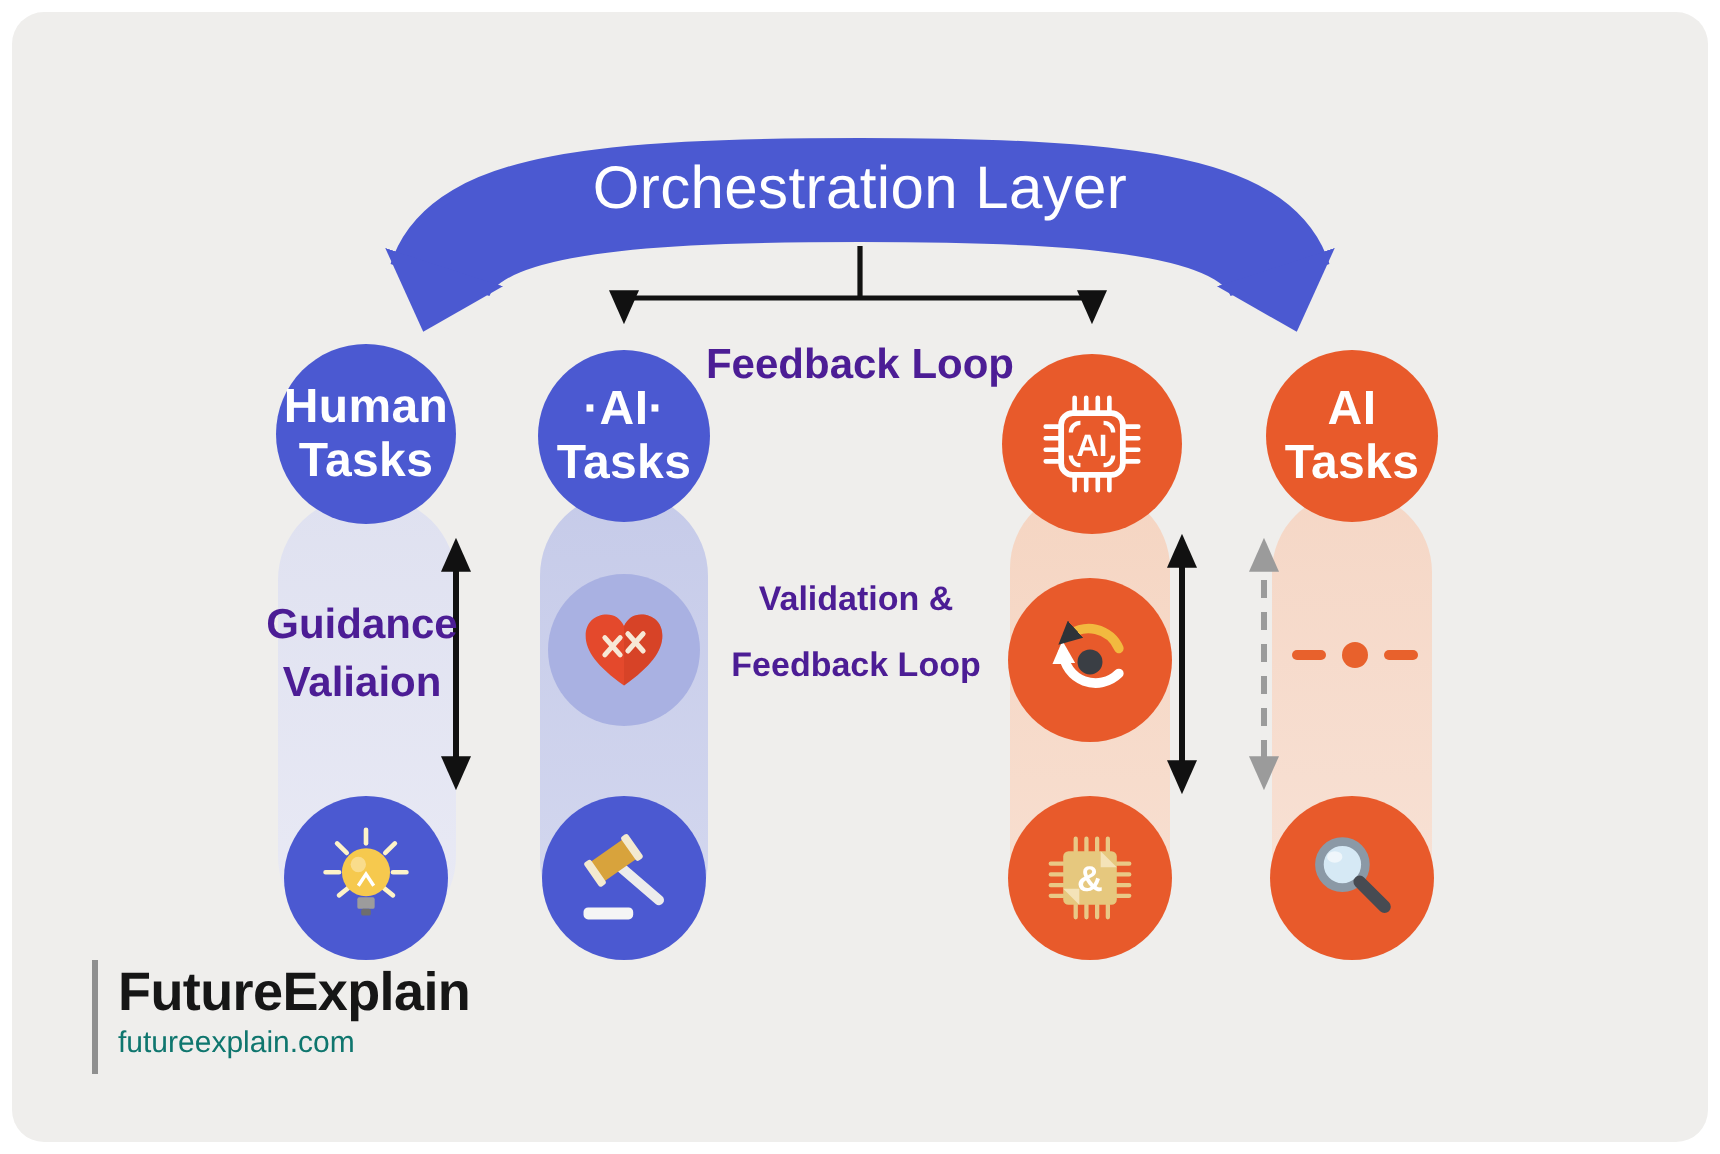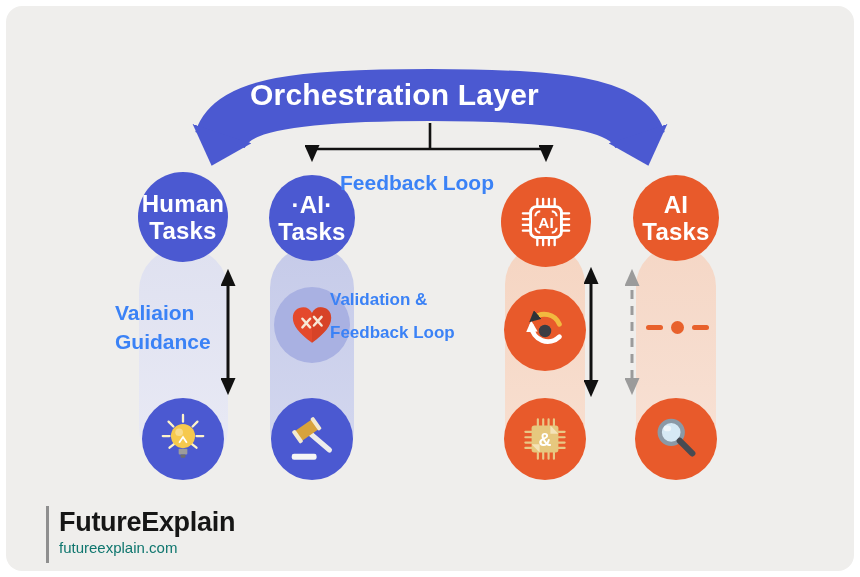"Orchestration Layer" .banner-title { font-weight: bold -> normal; text-align: left -> center }
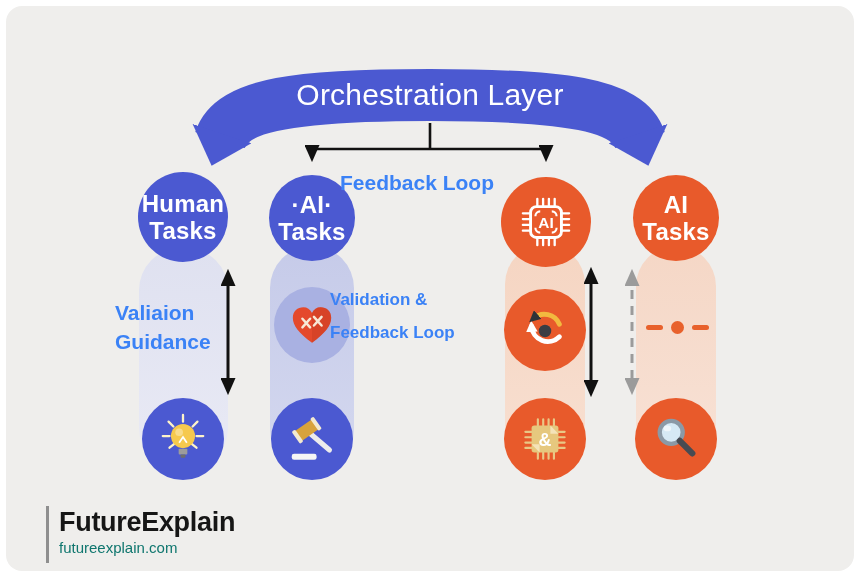"Feedback Loop" .label { color: #3b82f6 -> #4c1d95; text-align: none -> center }
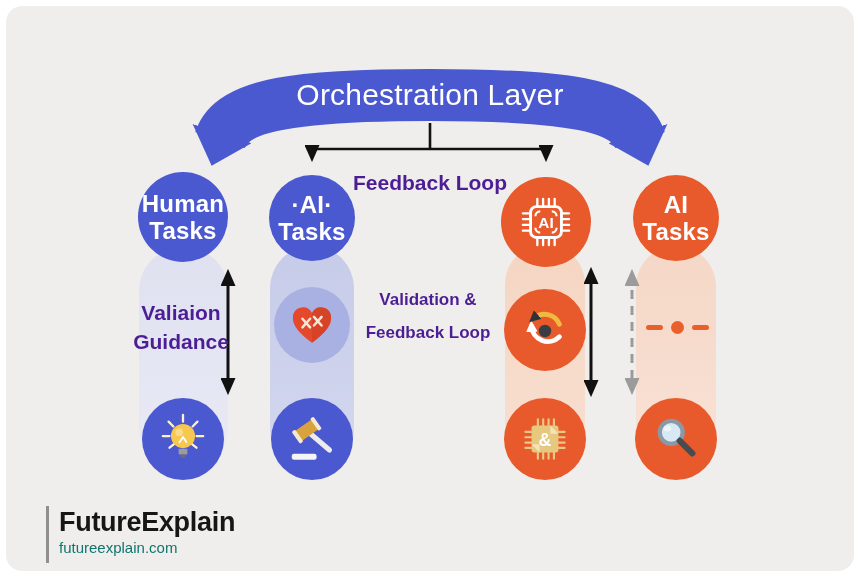"Valiaion" span { order: before "Guidance" -> after "Guidance" }
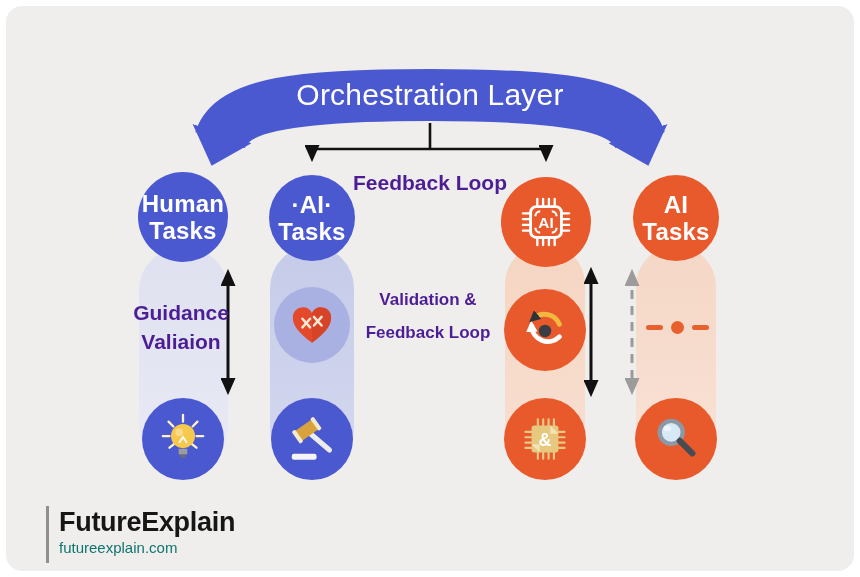"FutureExplain" .footer { top: 506px -> 480px }
